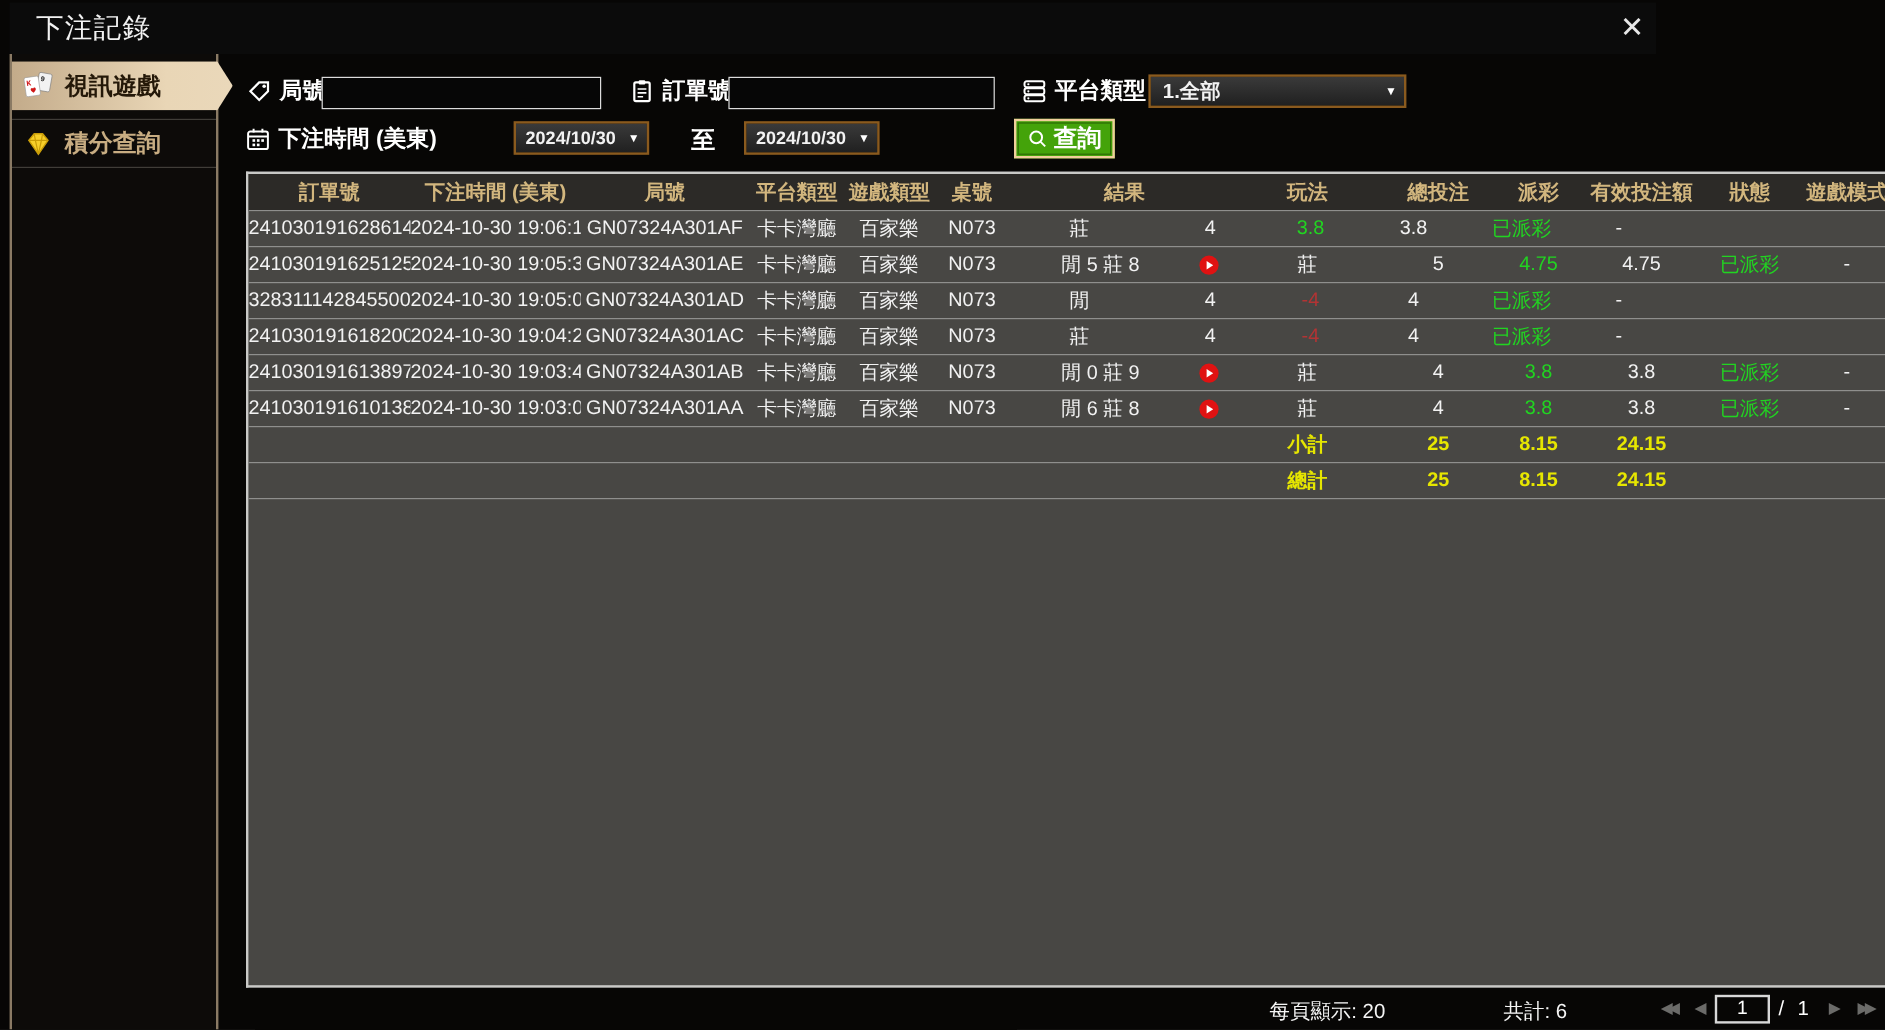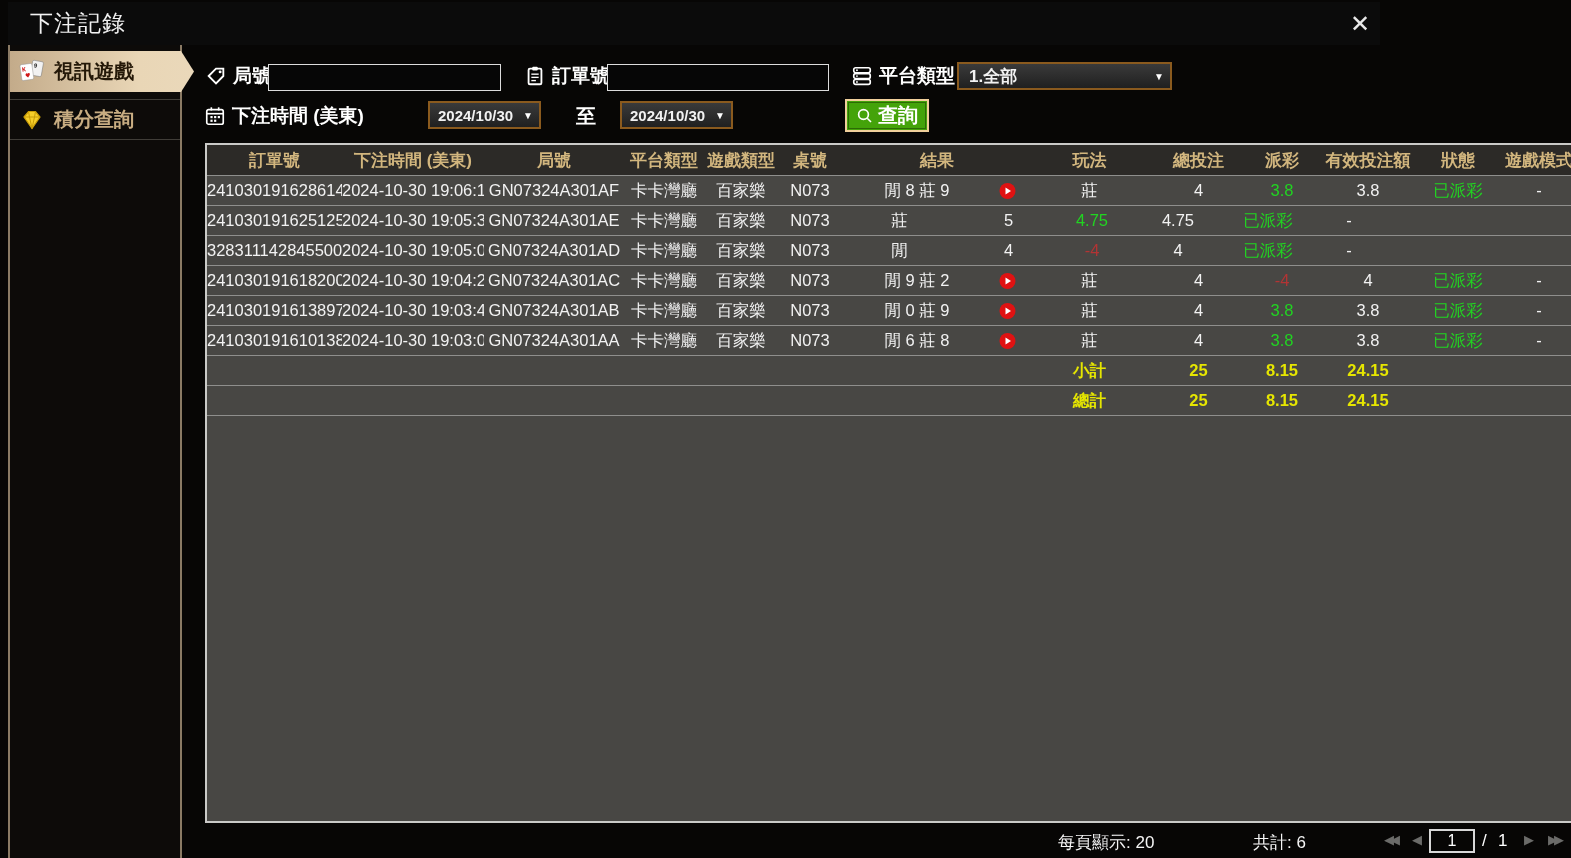"閒 8 莊 9" div.tcell { html: <div> <span>閒 8 莊 9</span> <span> <svg> <circle></circle> <polygon></polygon> </svg> </span> </div> -> none }
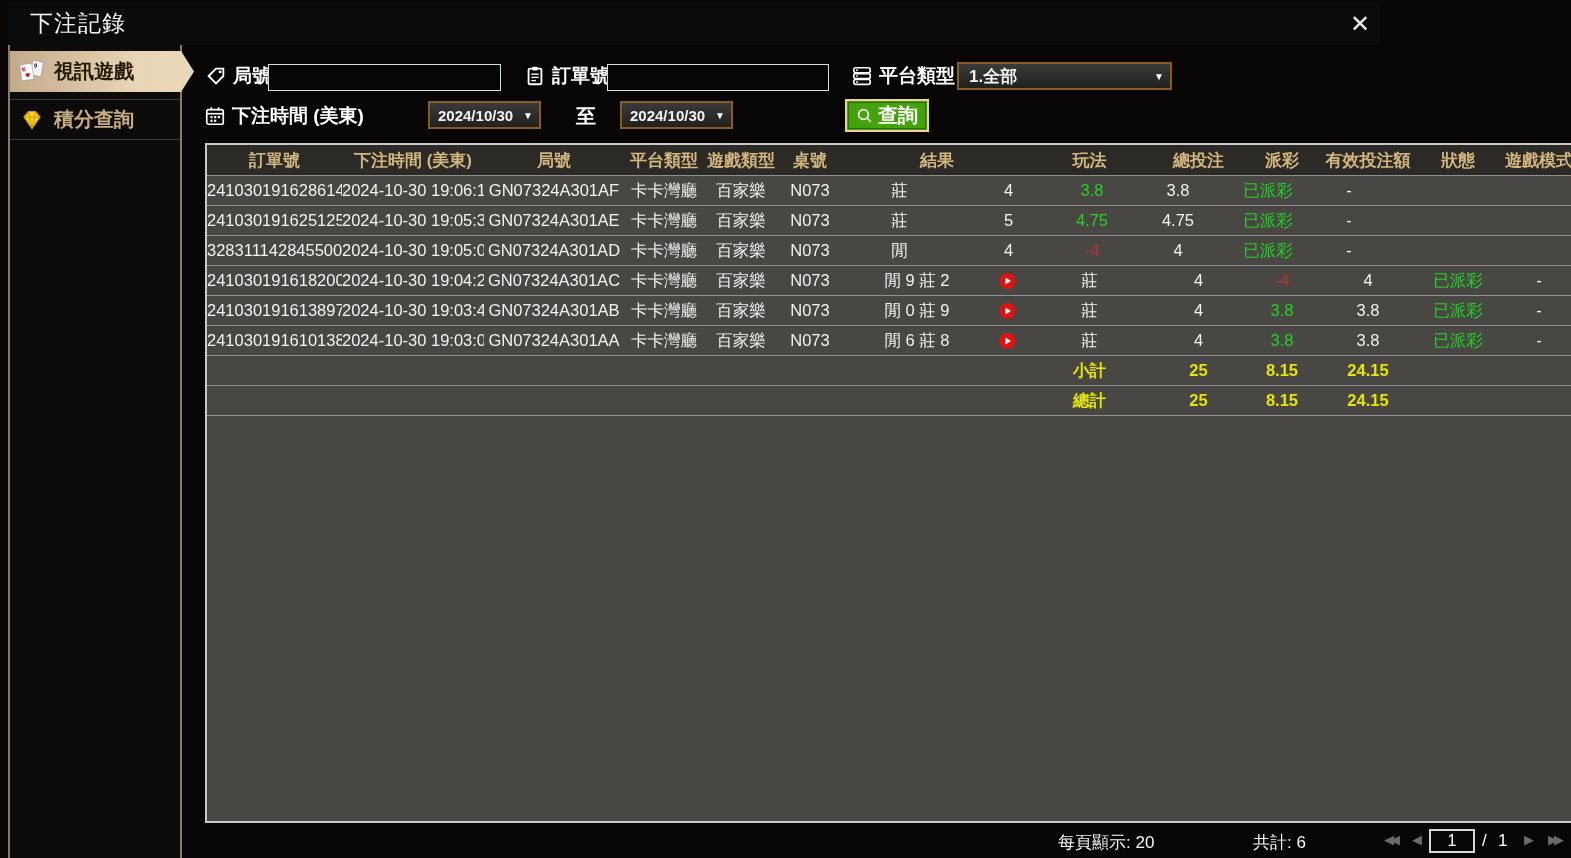"閒 5 莊 8" div.tcell { html: none -> <div> <span>閒 5 莊 8</span> <span> <svg> <circle></circle> <polygon></polygon> </svg> </span> </div> }
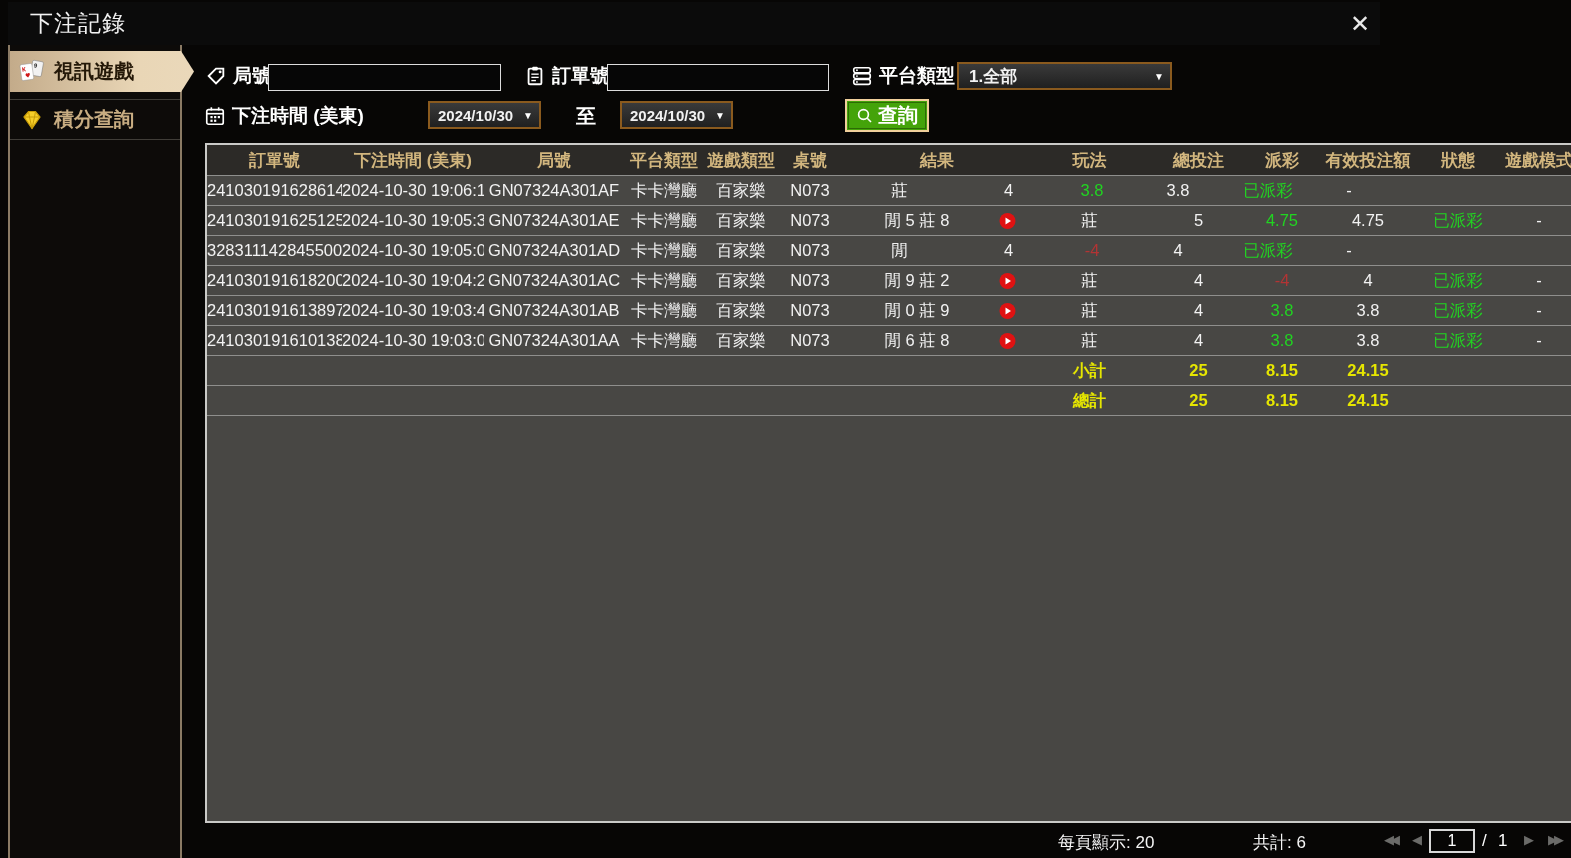"閒 9 莊 2" div.tcell { html: <div> <span>閒 9 莊 2</span> <span> <svg> <circle></circle> <polygon></polygon> </svg> </span> </div> -> none }
